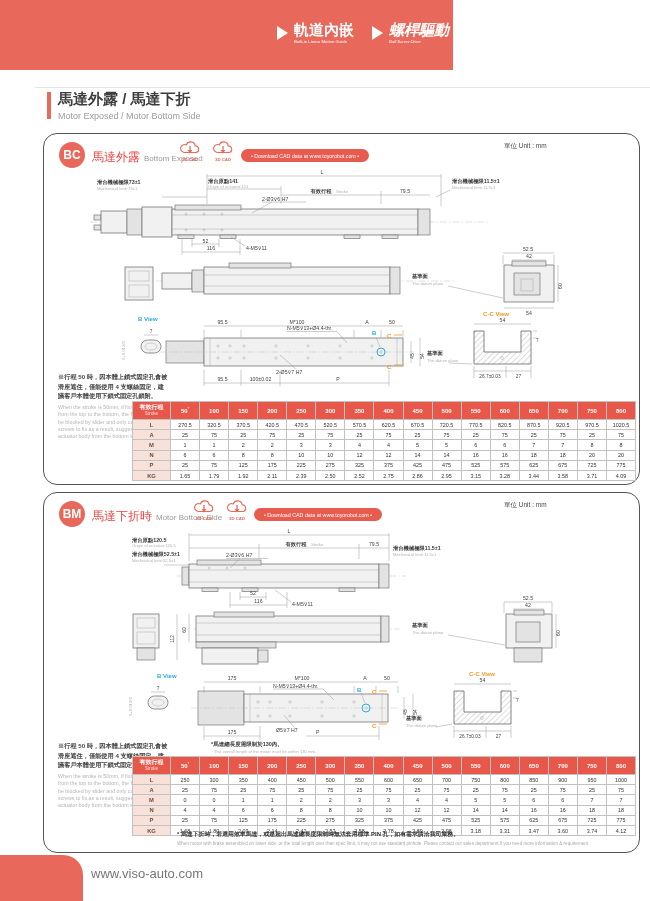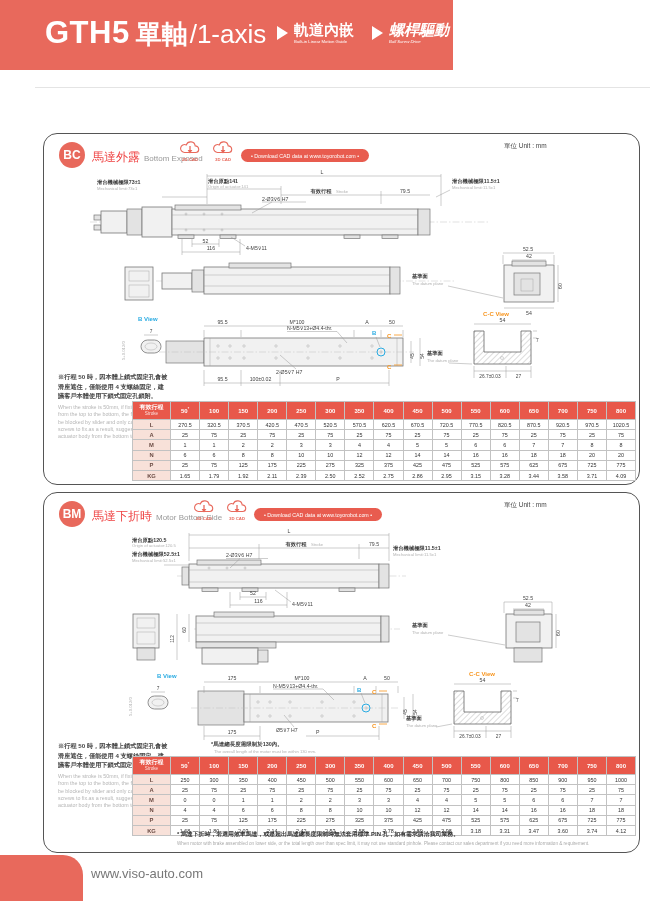"GTH5 單軸/1-axis" div.hdr-title { html: <div> <span>GTH5</span><span>單軸</span><span>/1-axis</span> </div> -> none }
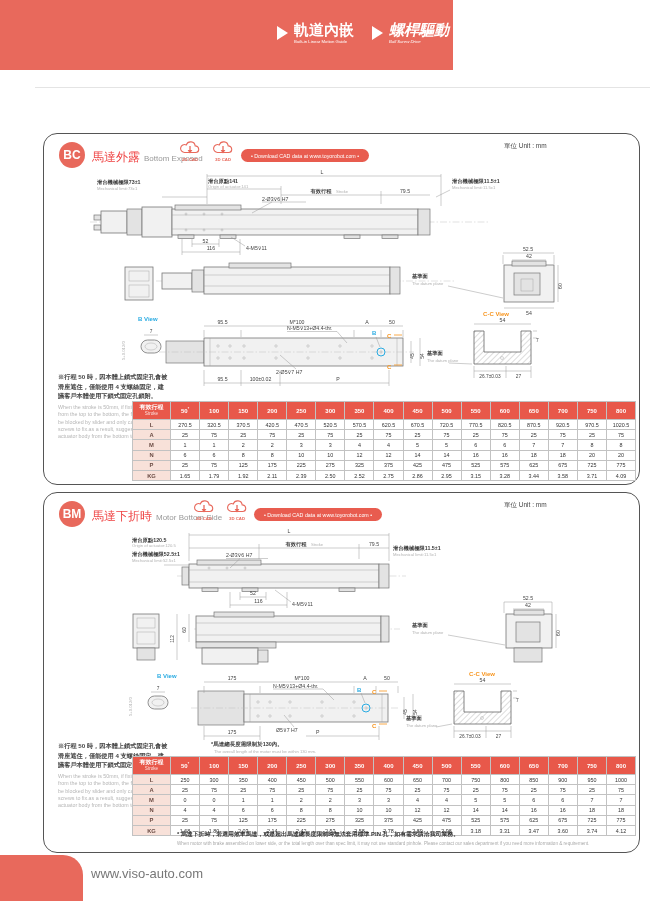"馬達外露 / 馬達下折" div.section { html: none -> <div> <div></div> <div>馬達外露 / 馬達下折</div> <div>Motor Exposed / Motor Bottom Side</div> </div> }
